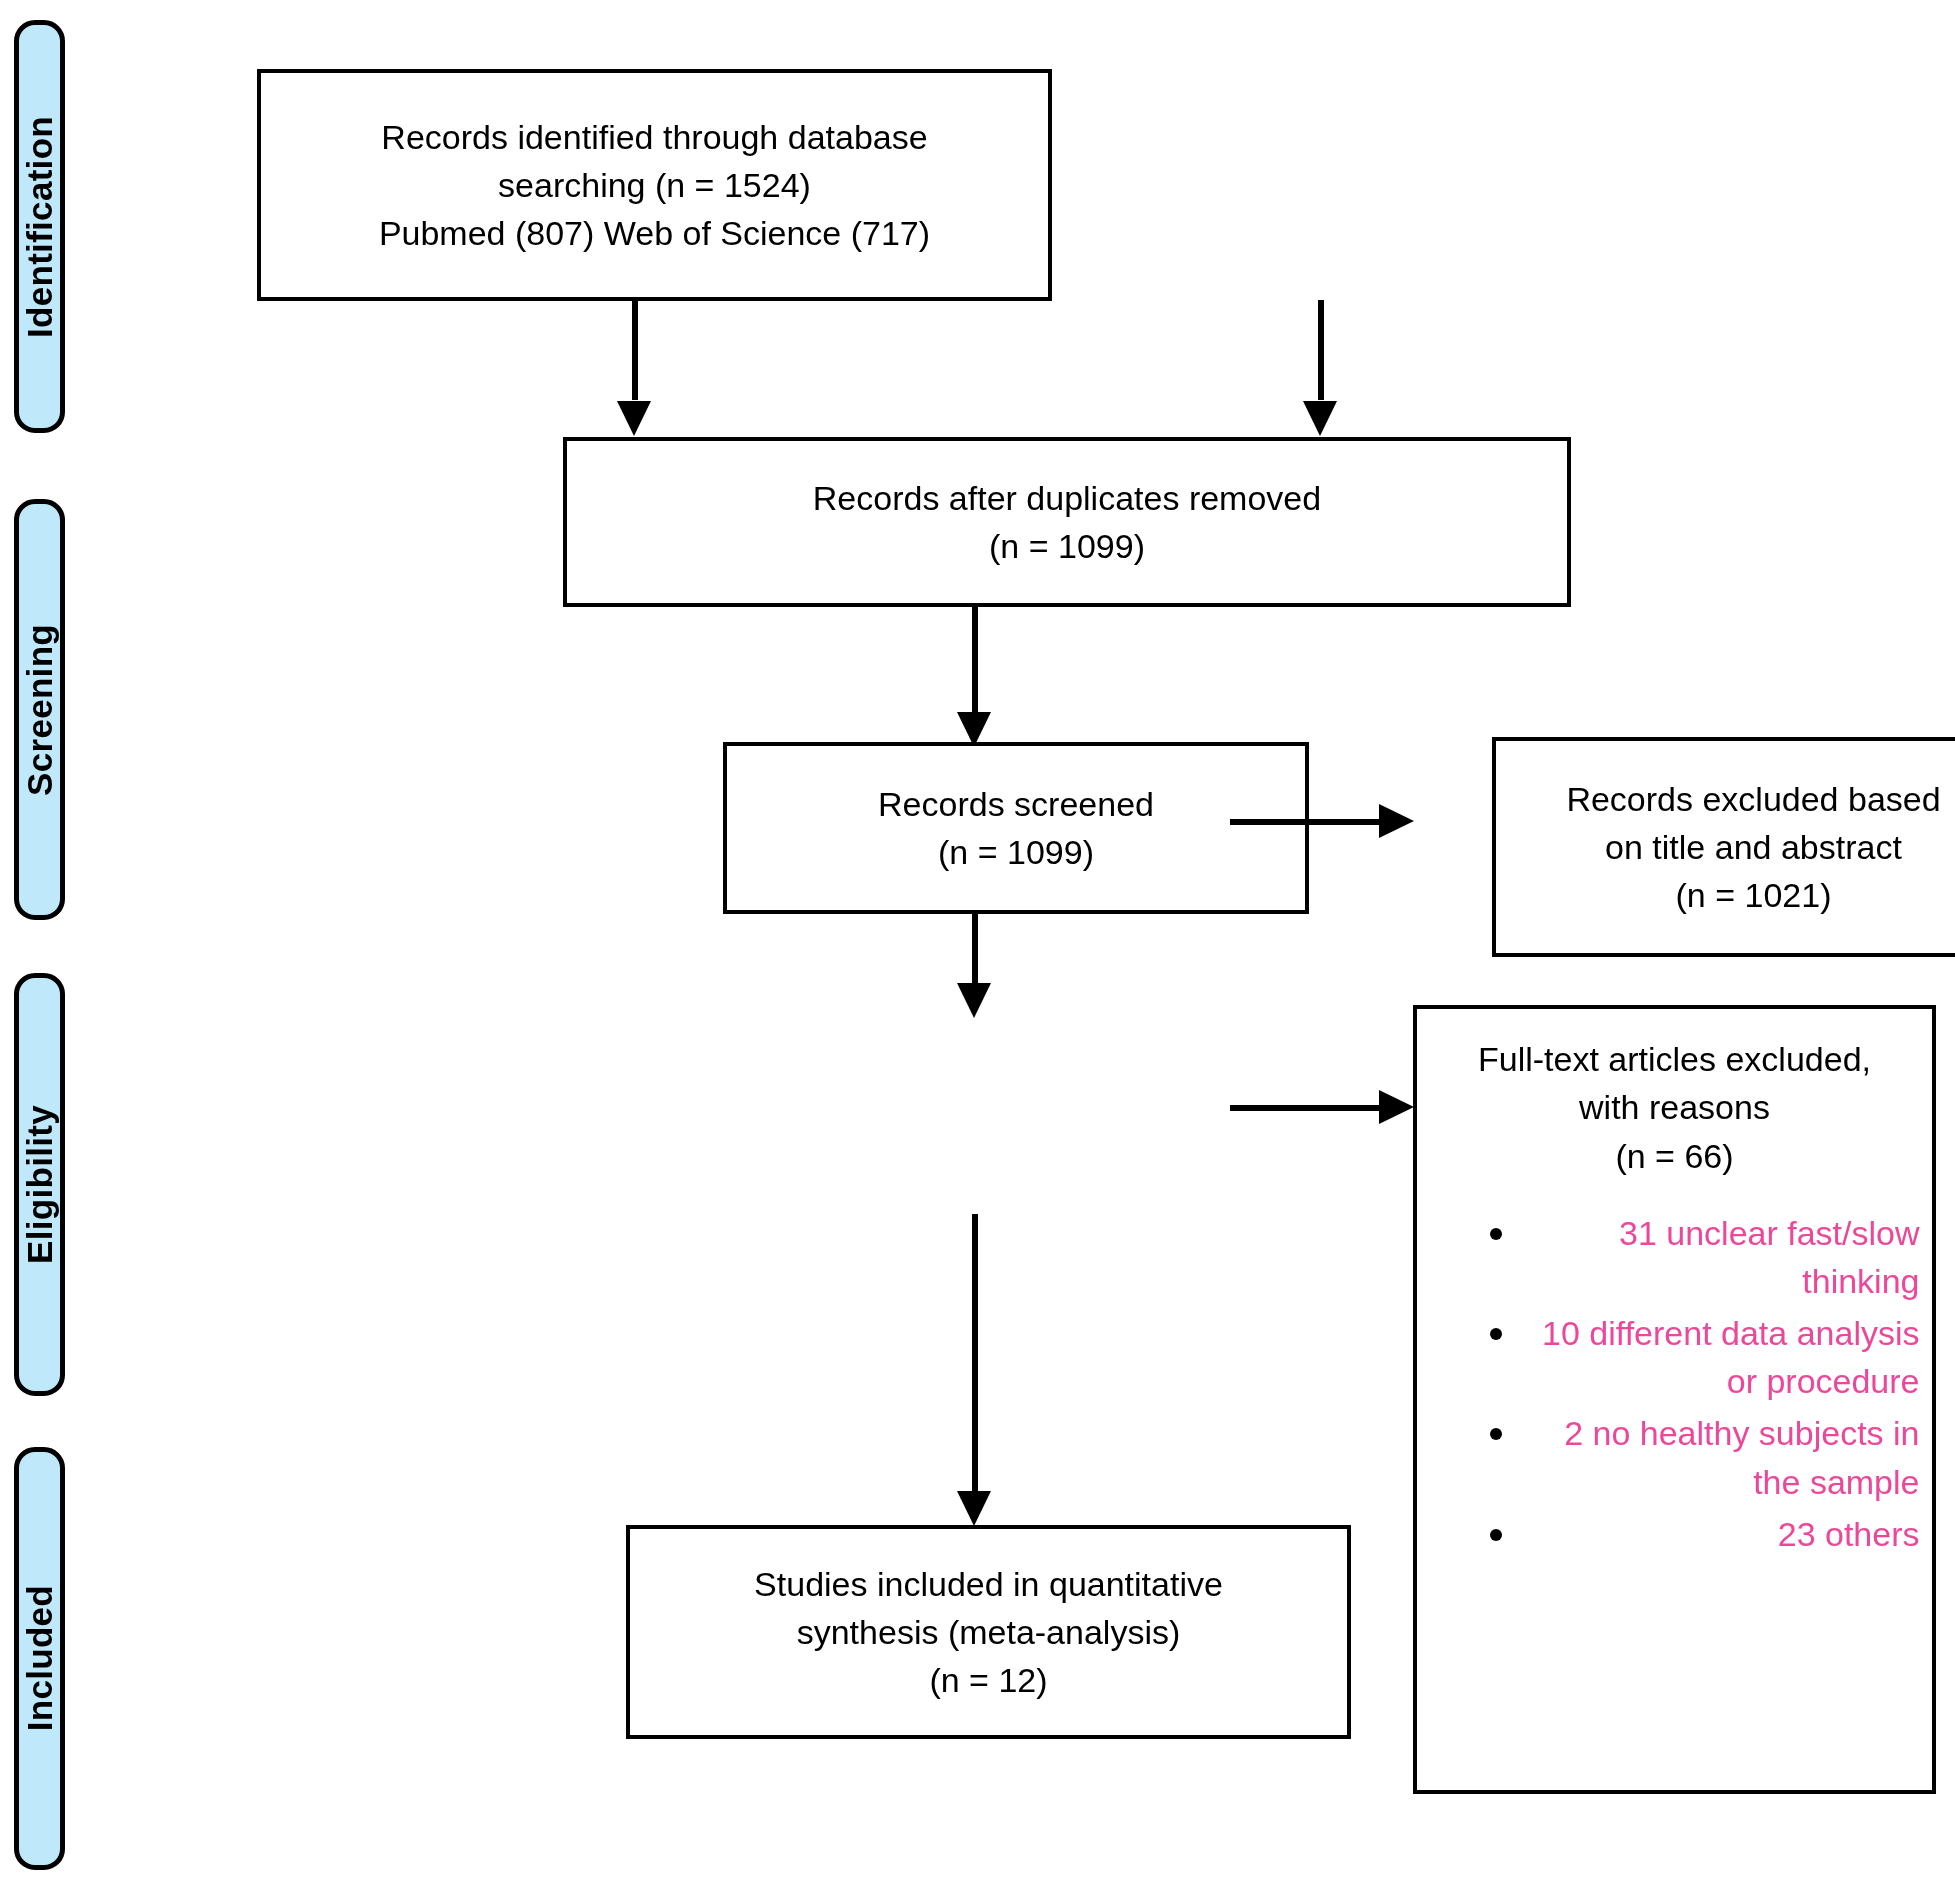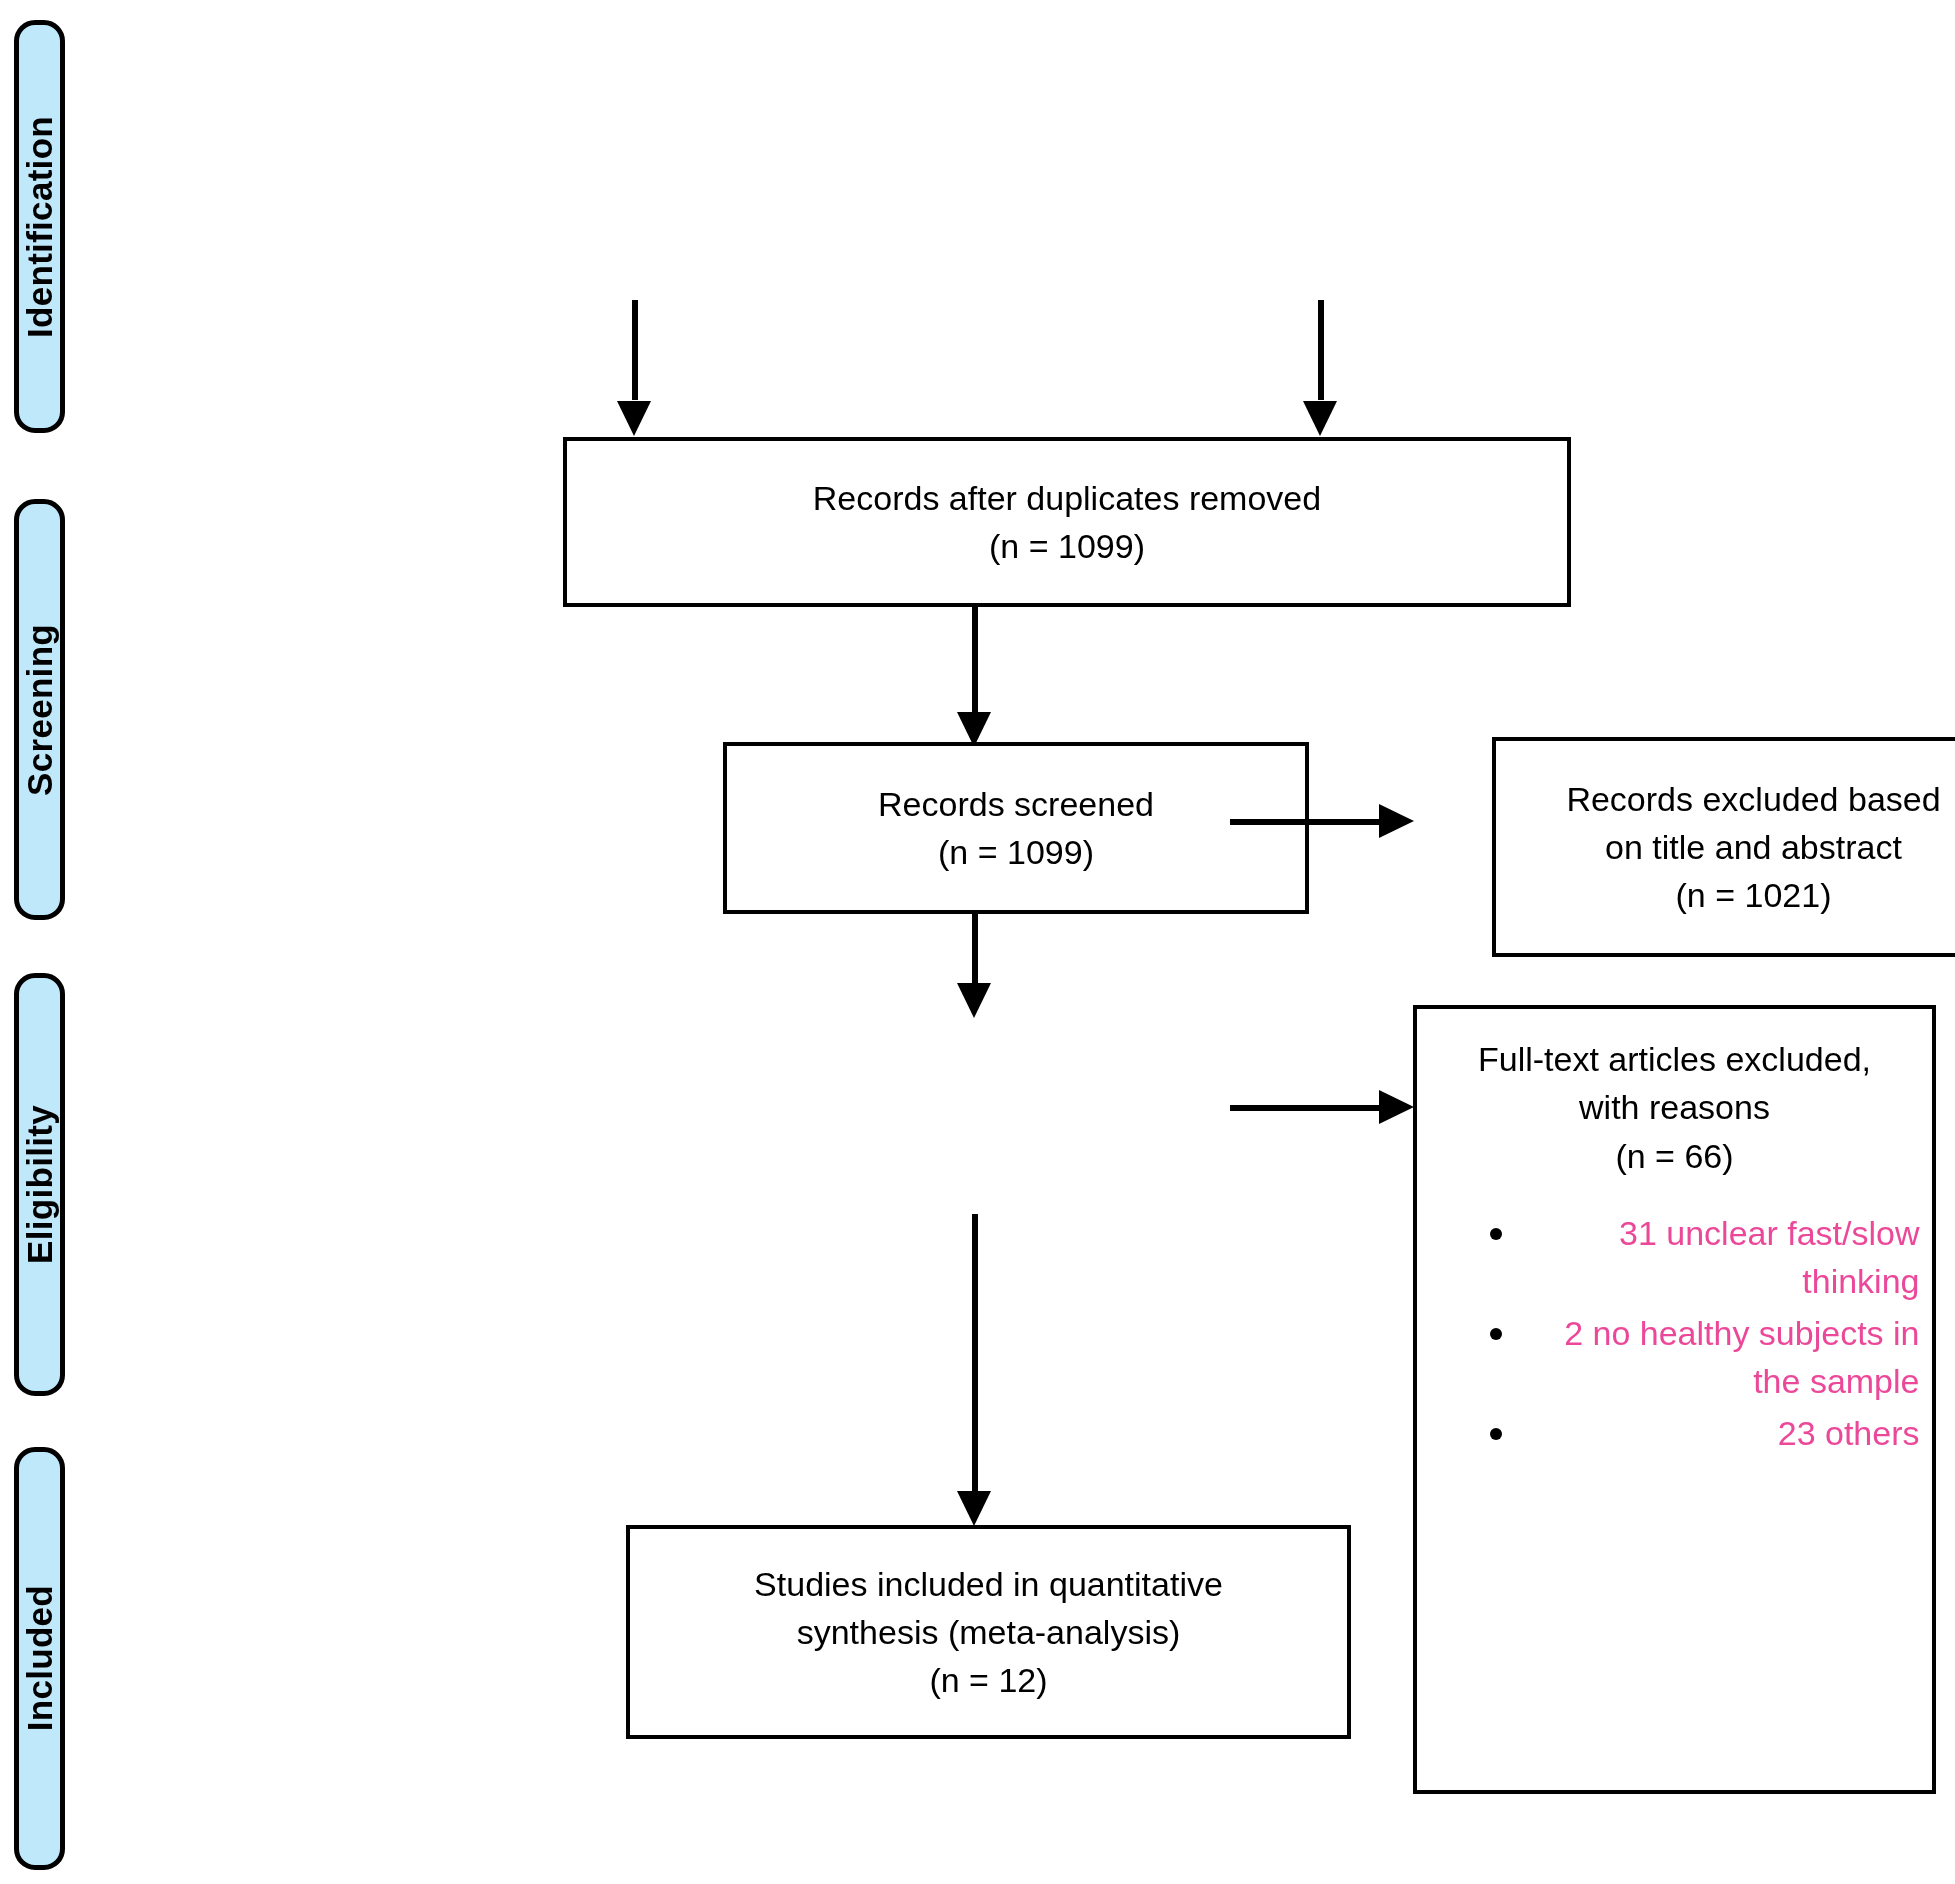"Records identified through database" div.flow-box { html: none -> <div> <div>Records identified through database searching (n = 1524) Pubmed (807) Web of Science (717)</div> </div> }
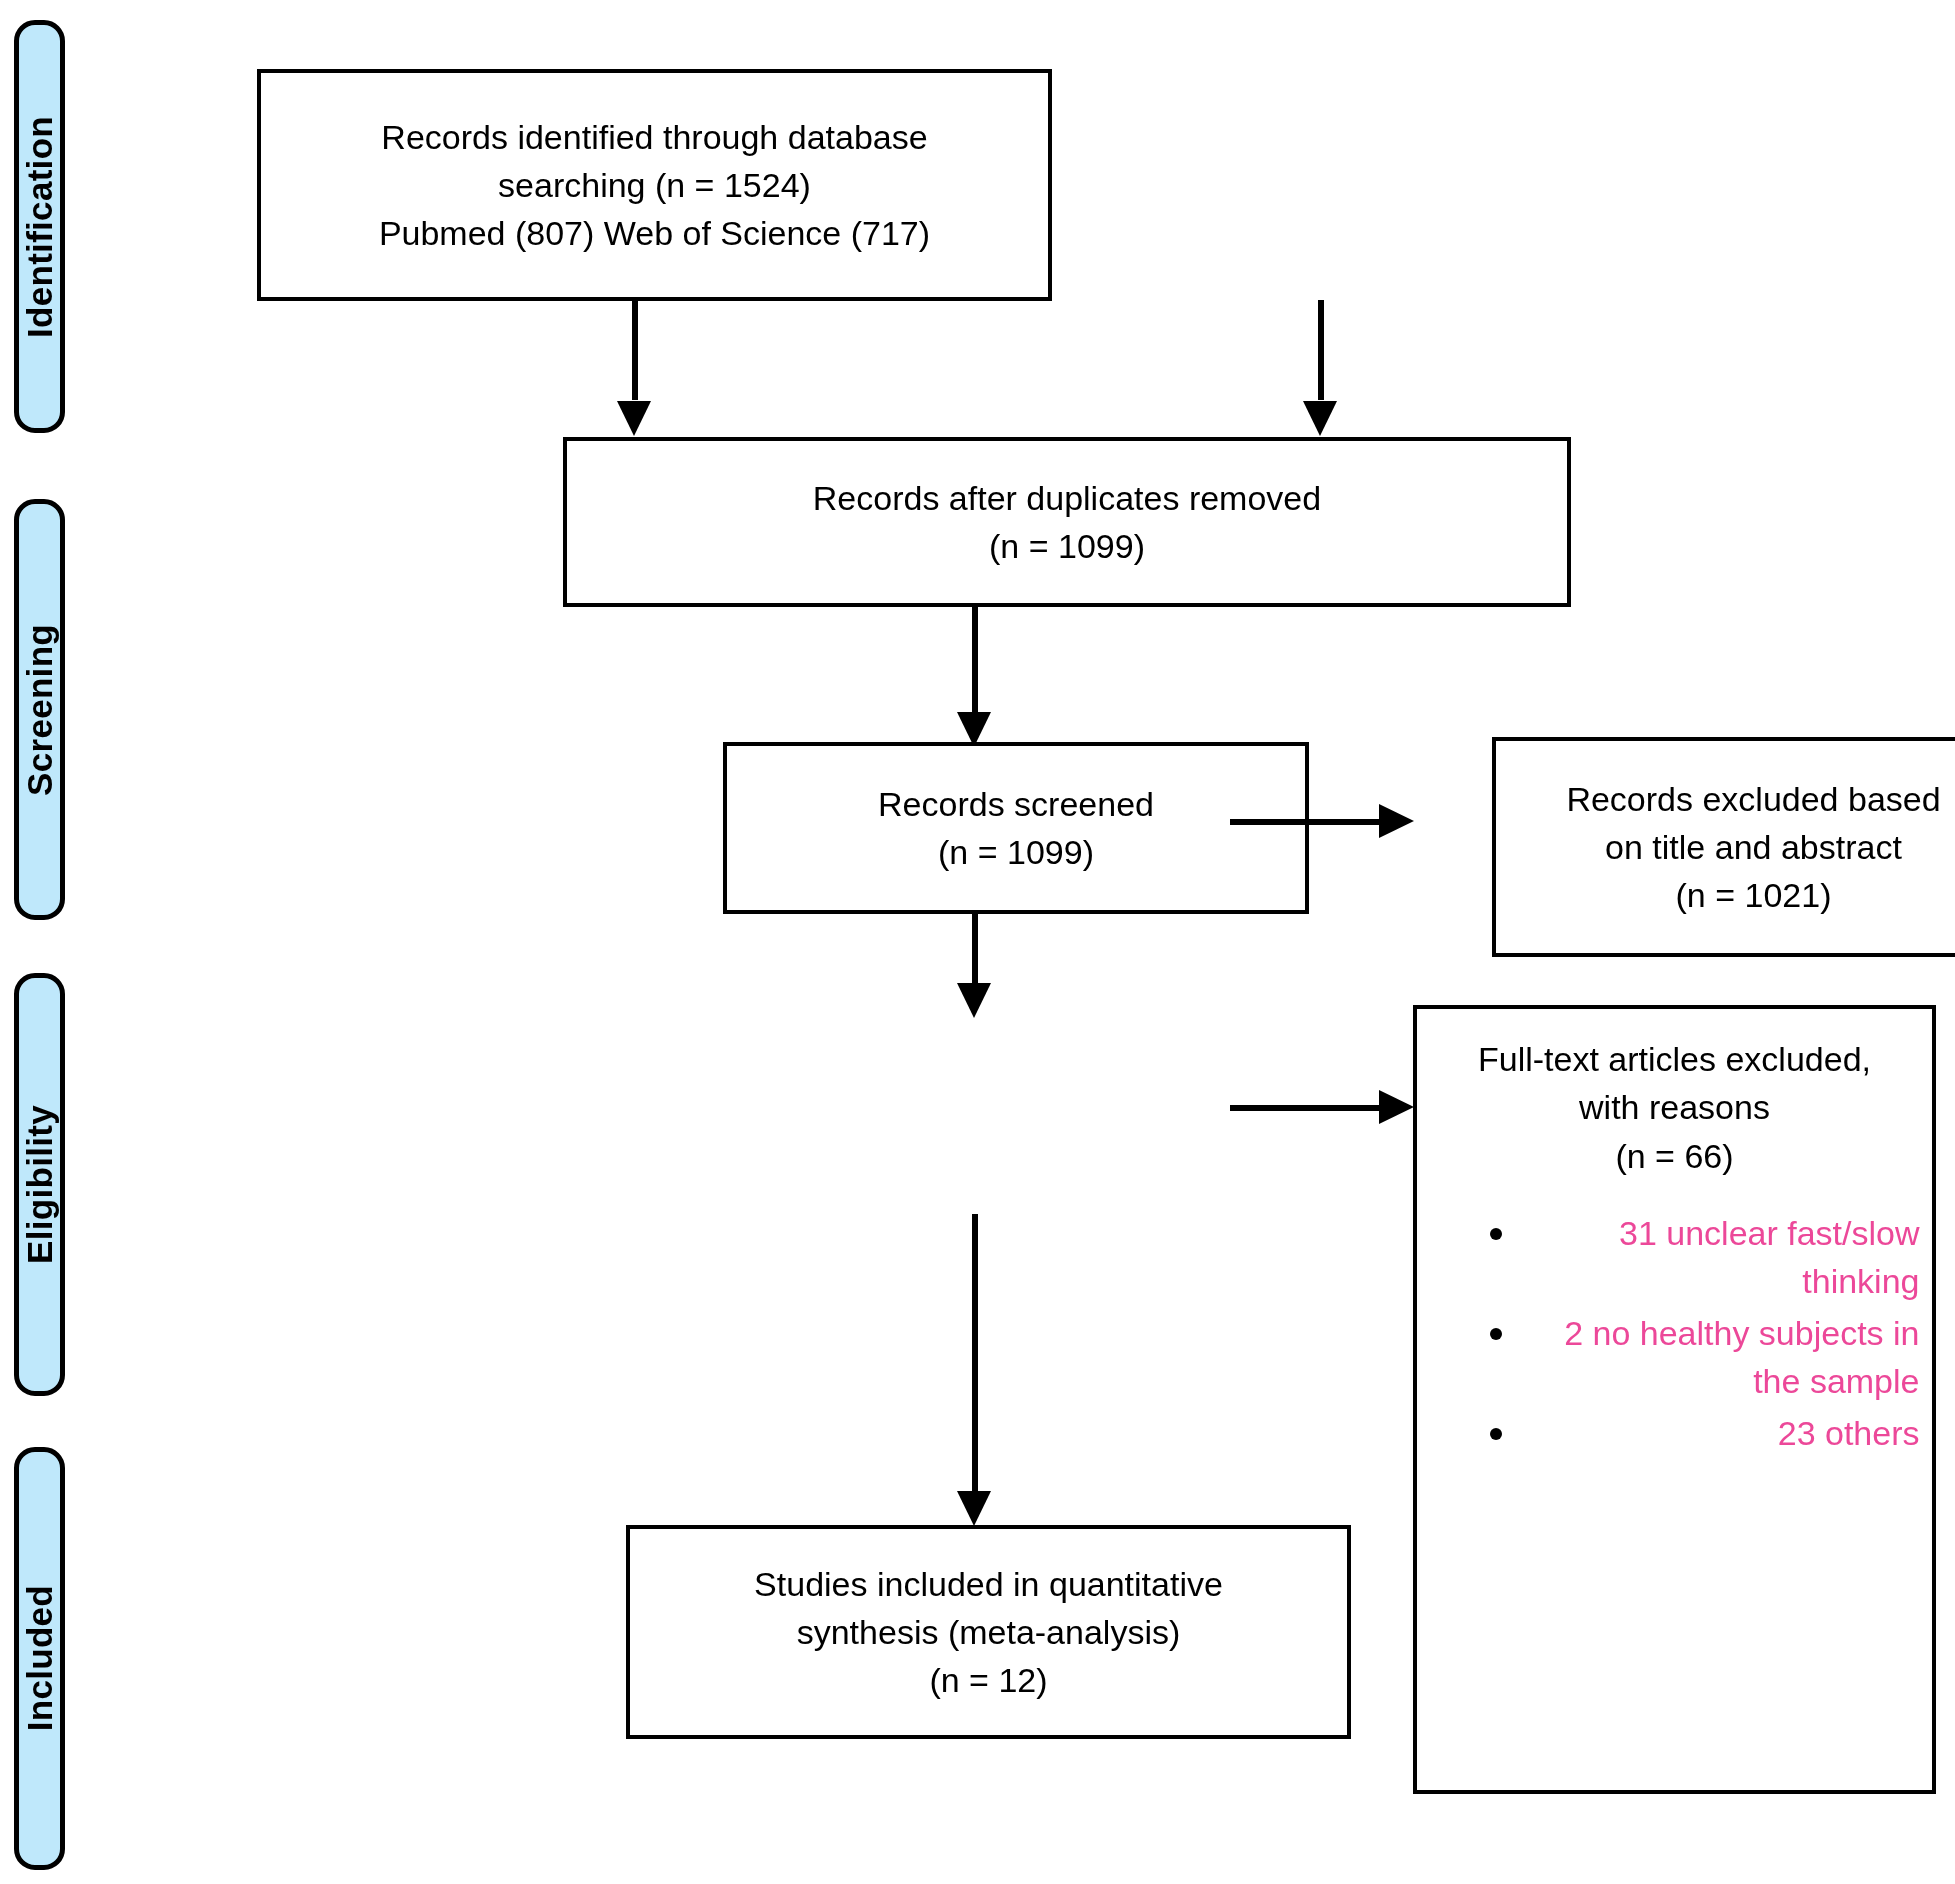"10 different data analysis or" li { html: none -> <li>10 different data analysis or procedure</li> }
